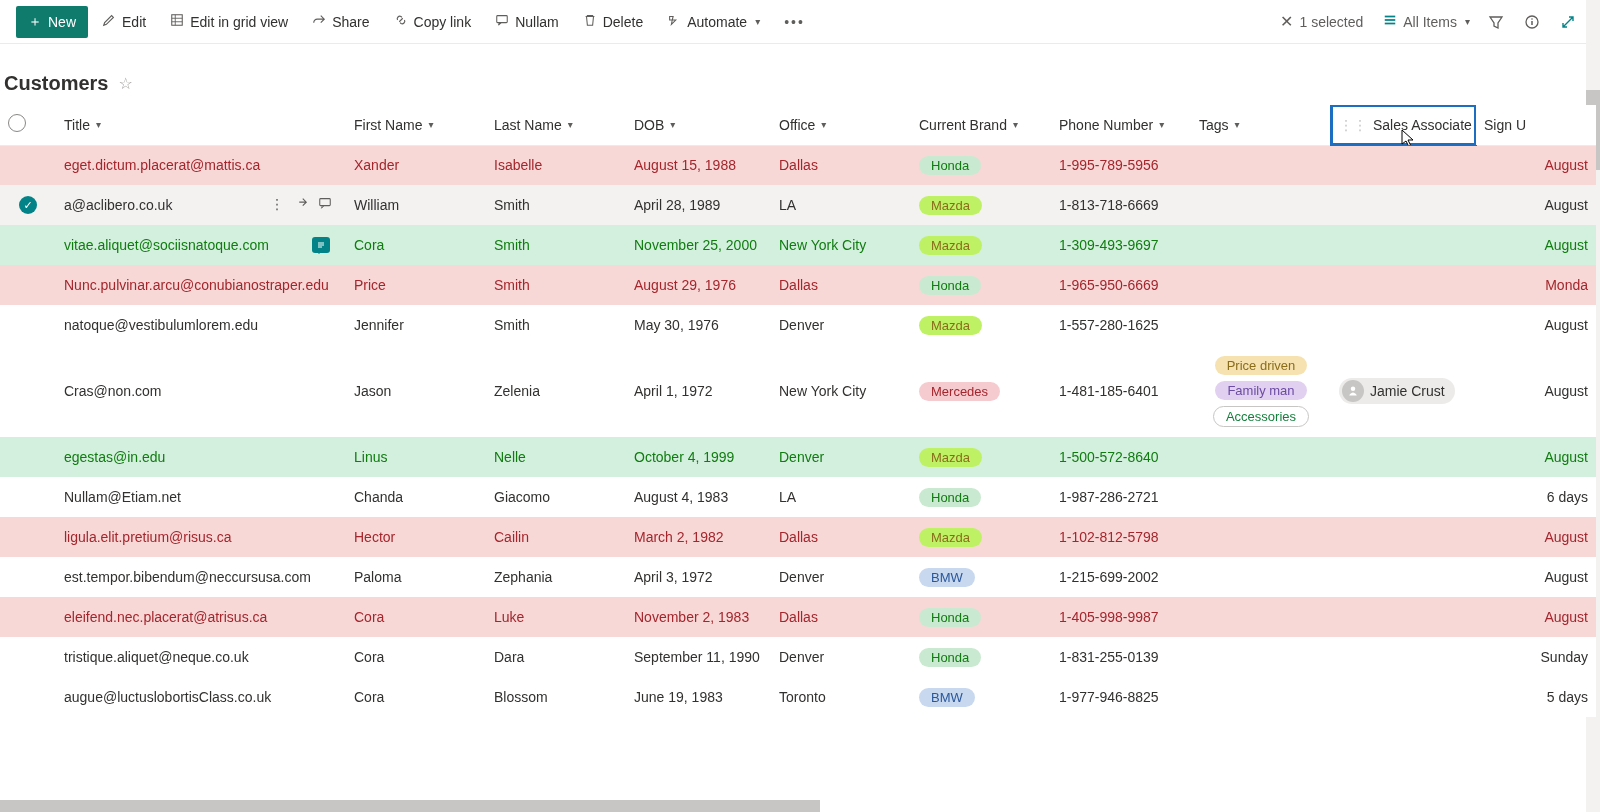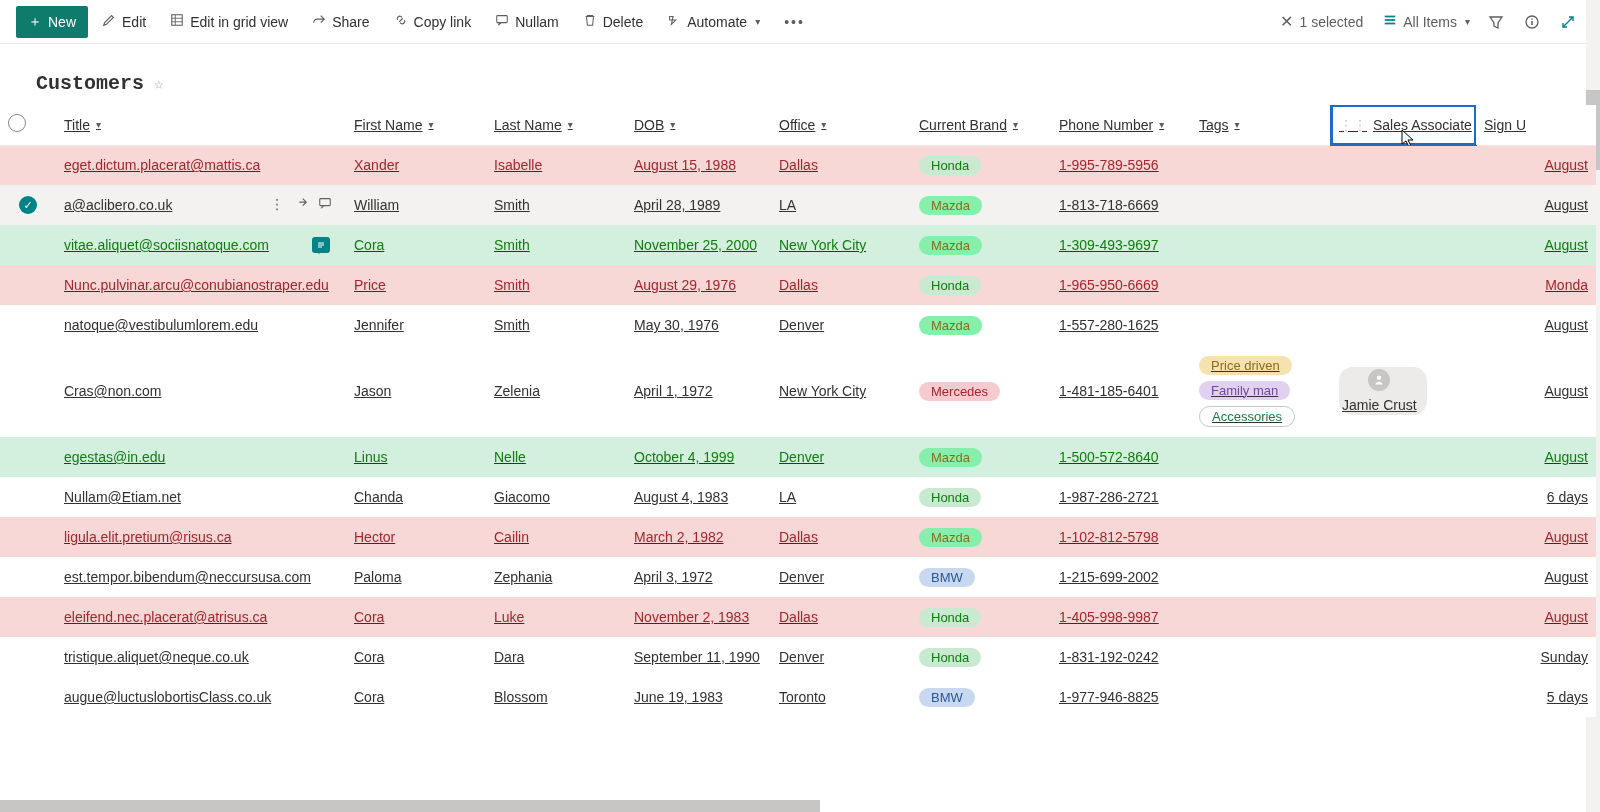"Customers" .list-title-row { font-family: Liberation Mono, monospace -> none; padding: 28px 36px 10px -> 28px 4px 10px }
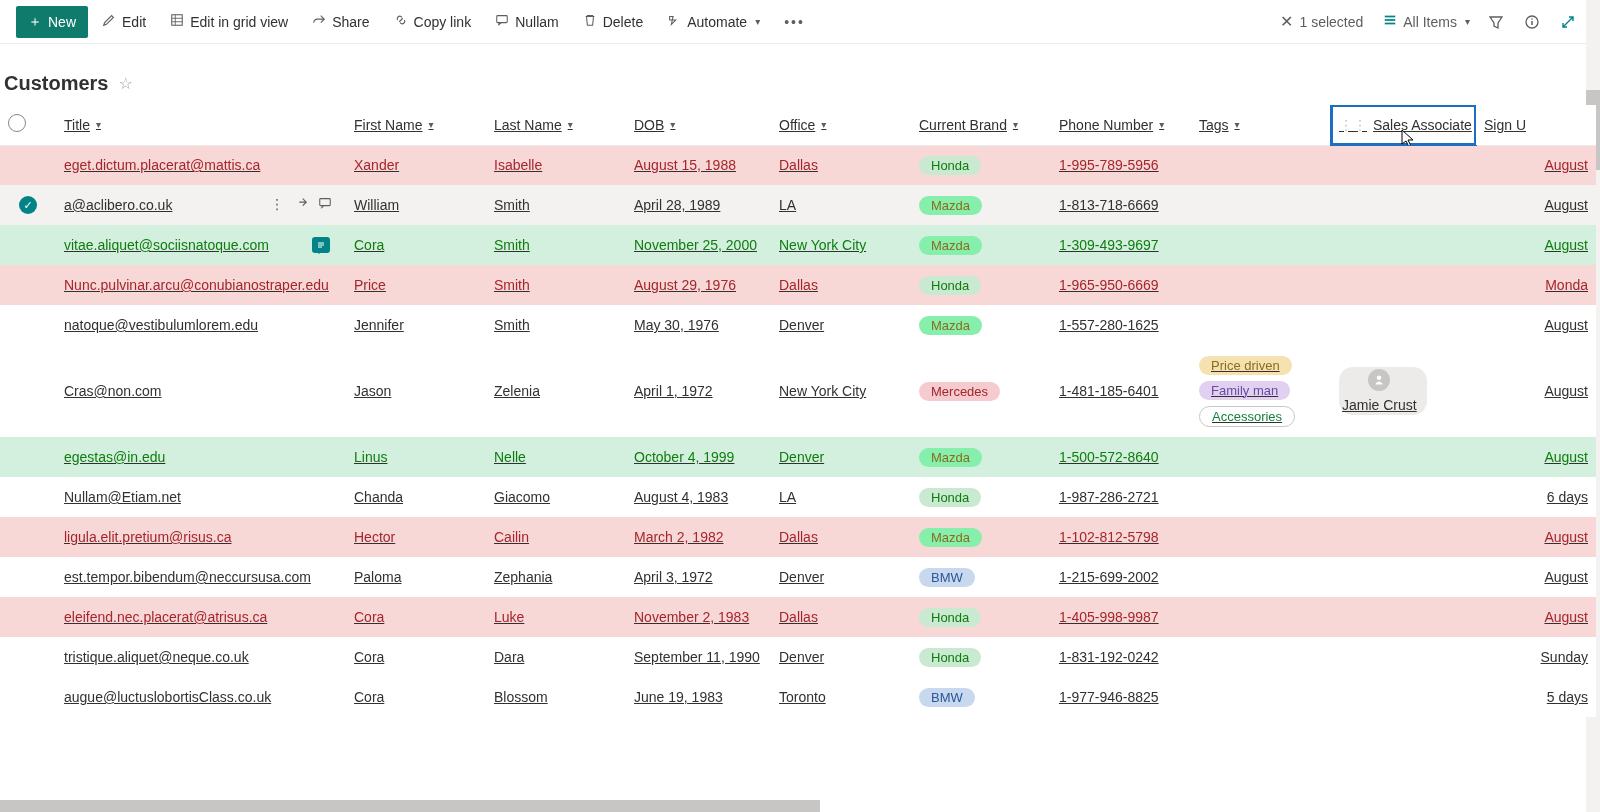"Title" table { text-decoration: underline -> none }
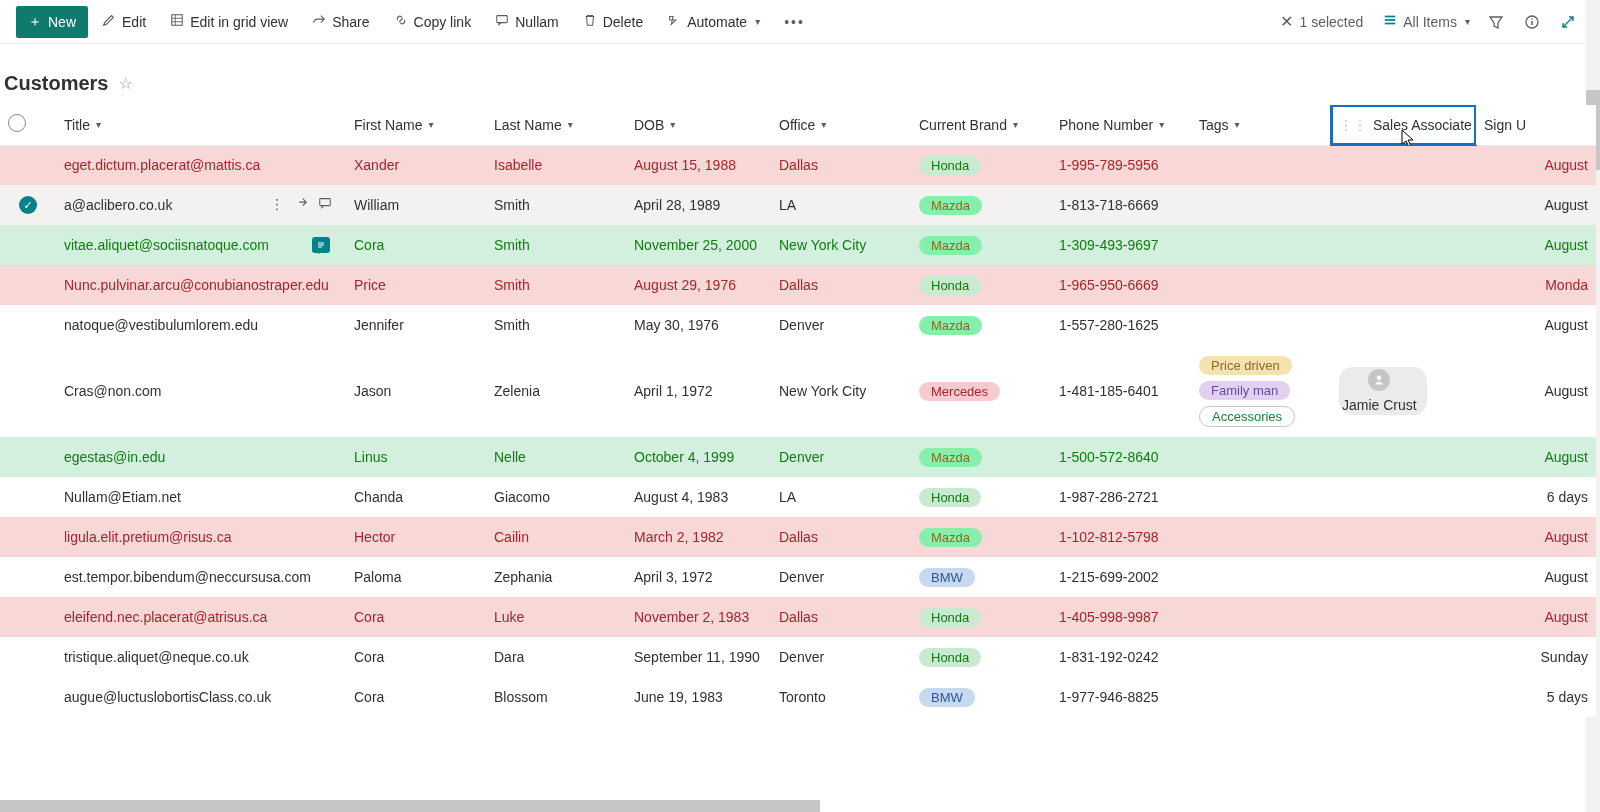"Mazda" .pill.mazda { background: #86efac -> #bef264 }
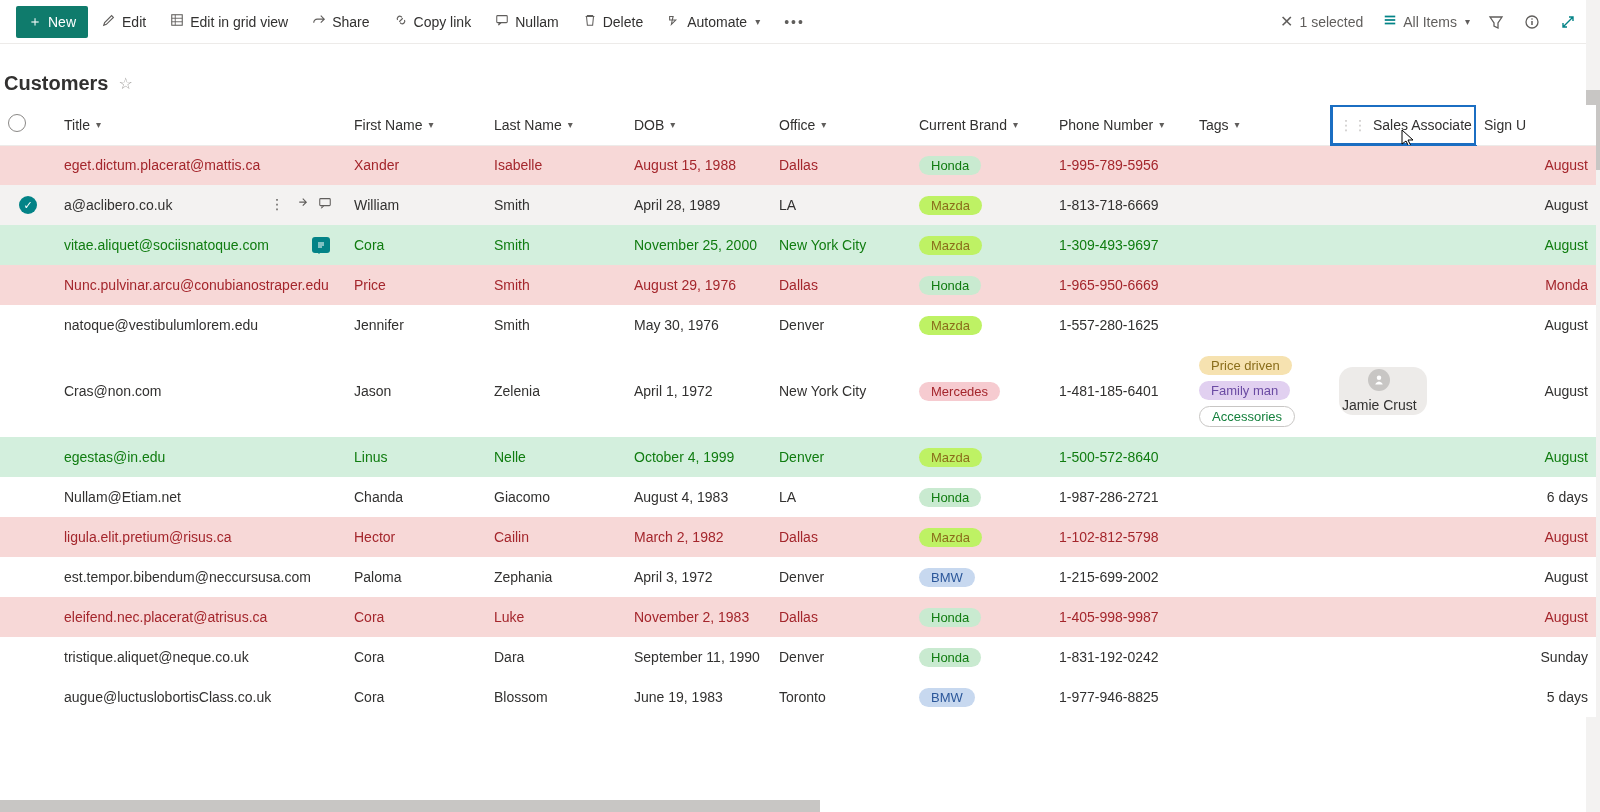"Price driven" .tags-stack { align-items: flex-start -> center }
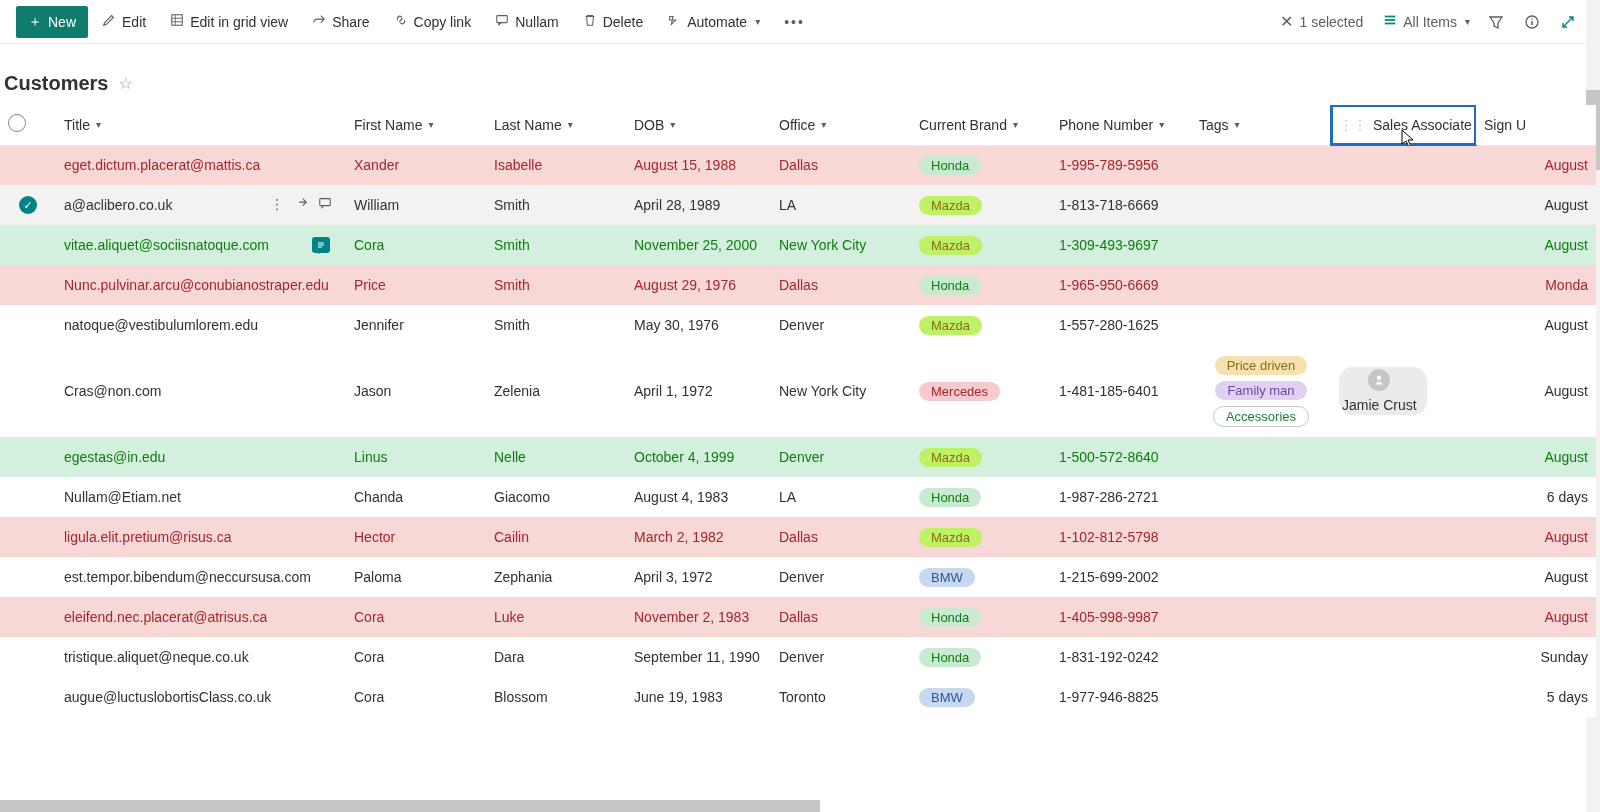"Jamie Crust" .assoc-chip { flex-direction: column -> none }
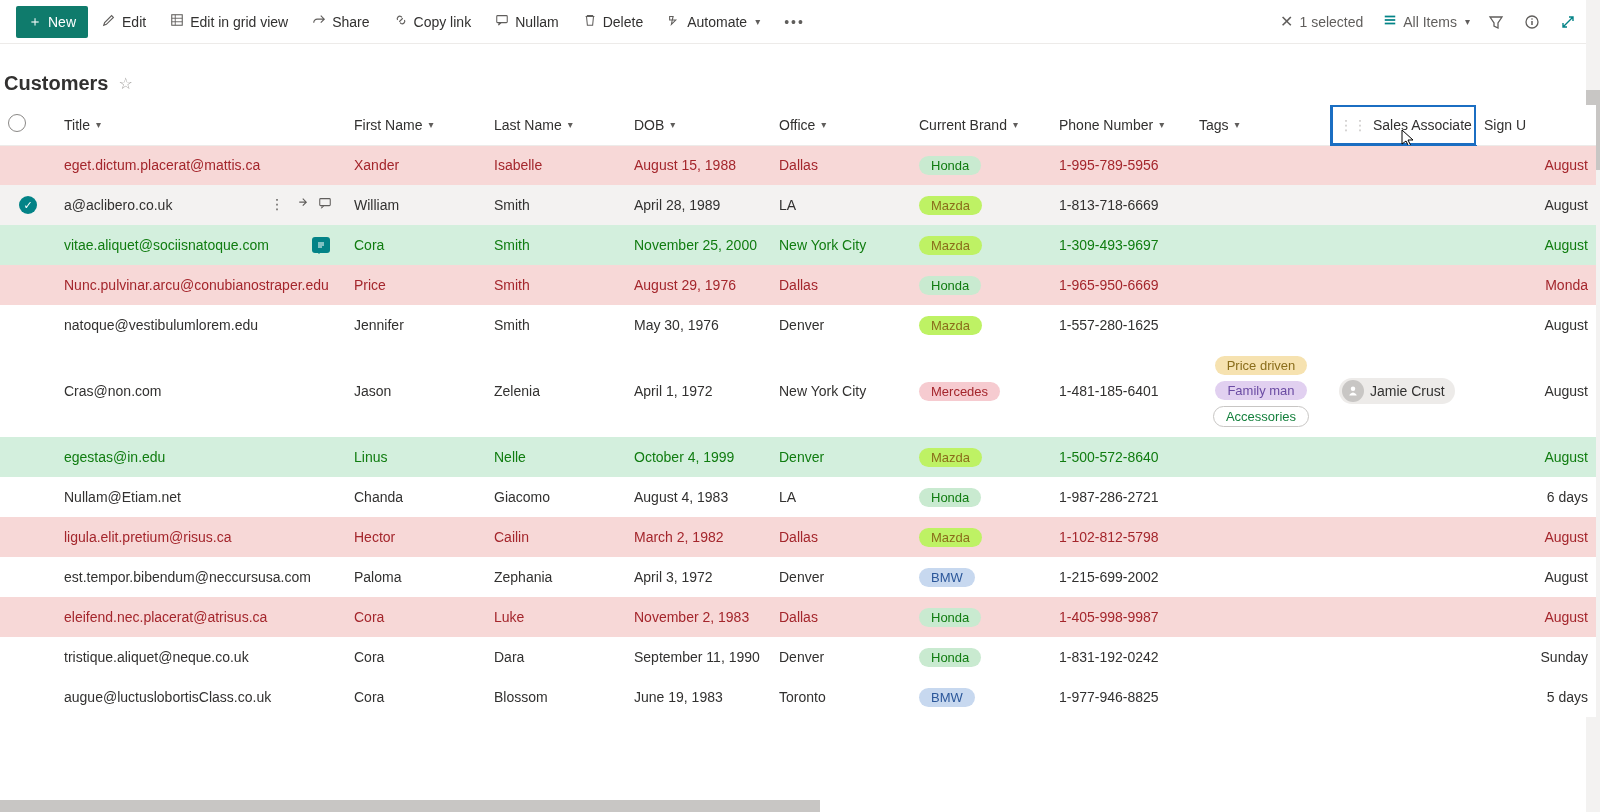"1-831-192-0242" span.txt-norm { text: 1-831-192-0242 -> 1-831-255-0139 }
